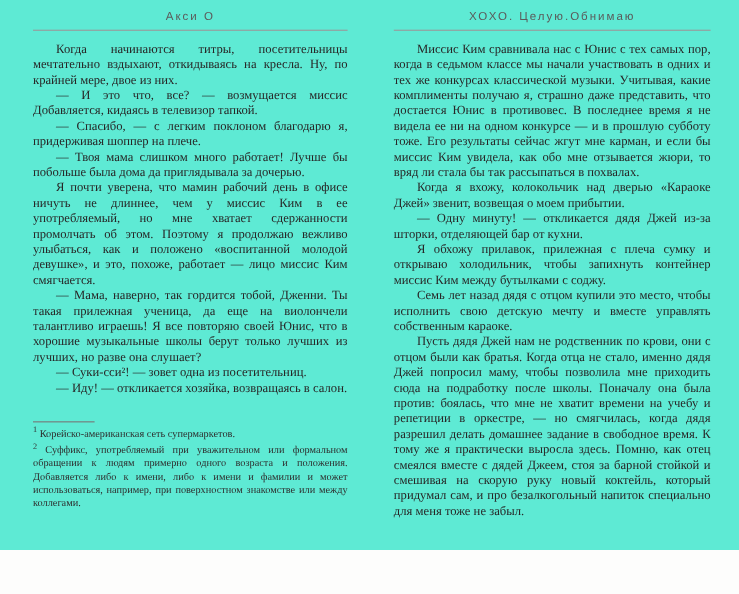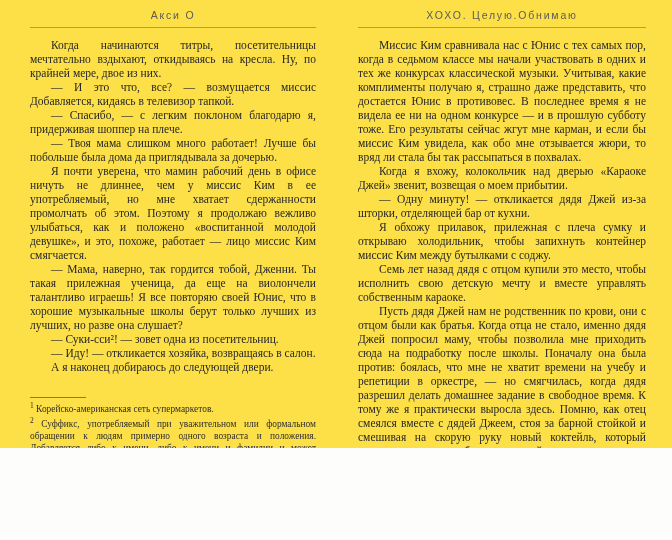"Акси О" .spread { background: #fde047 -> #5eead4; height: 448px -> 500px }
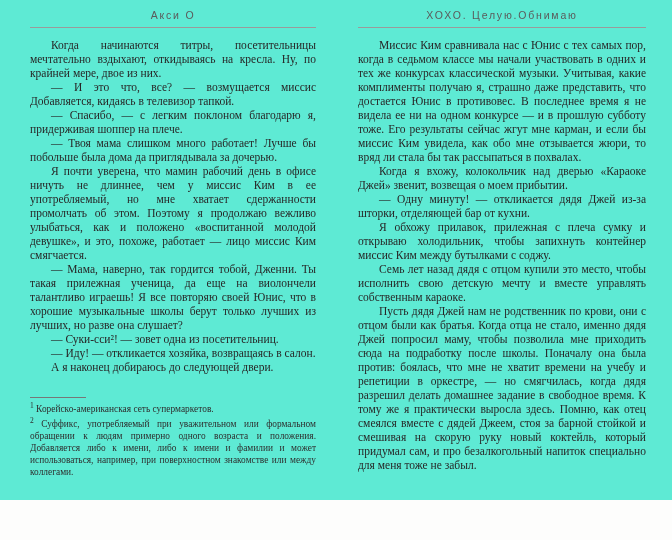"А я наконец добираюсь до" p.para { html: <p>А я наконец добираюсь до следующей двери.</p> -> none }
